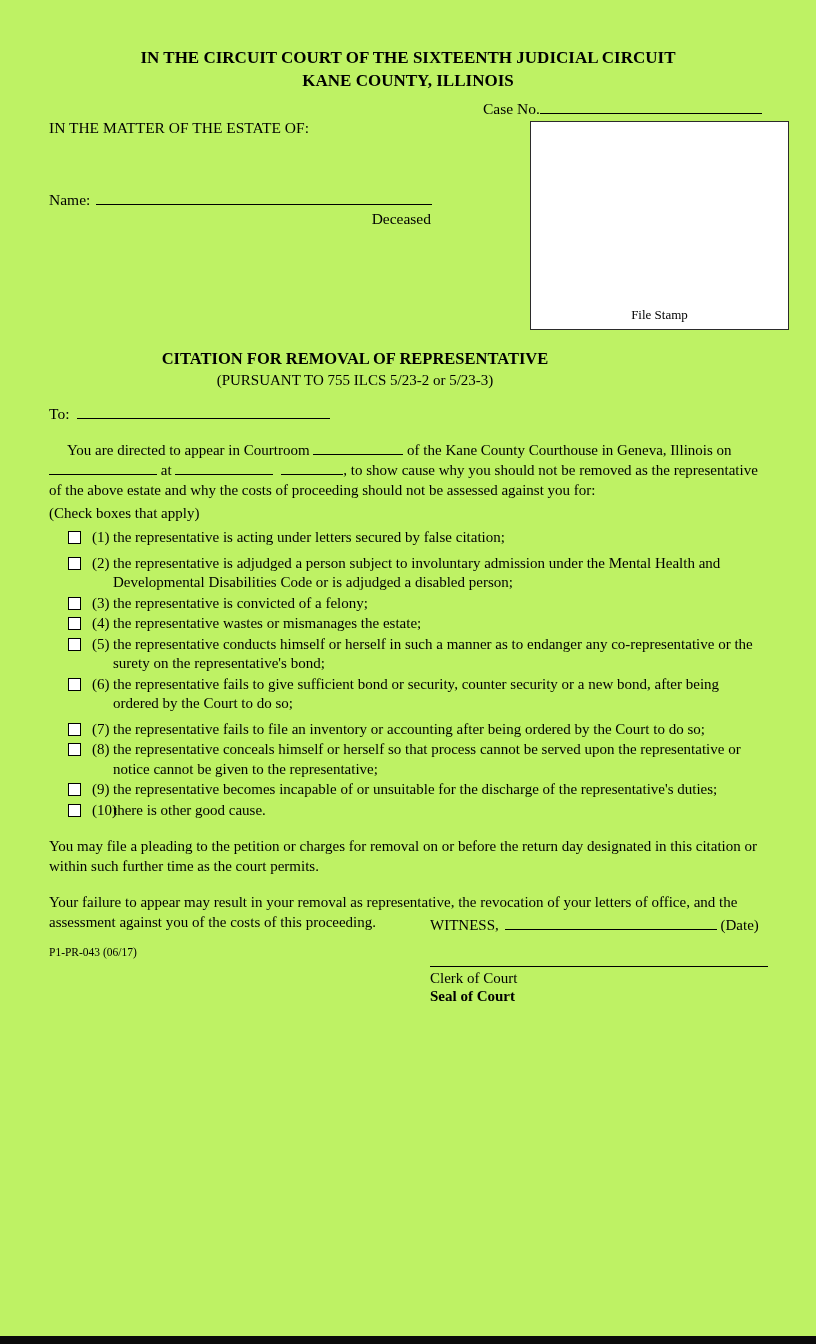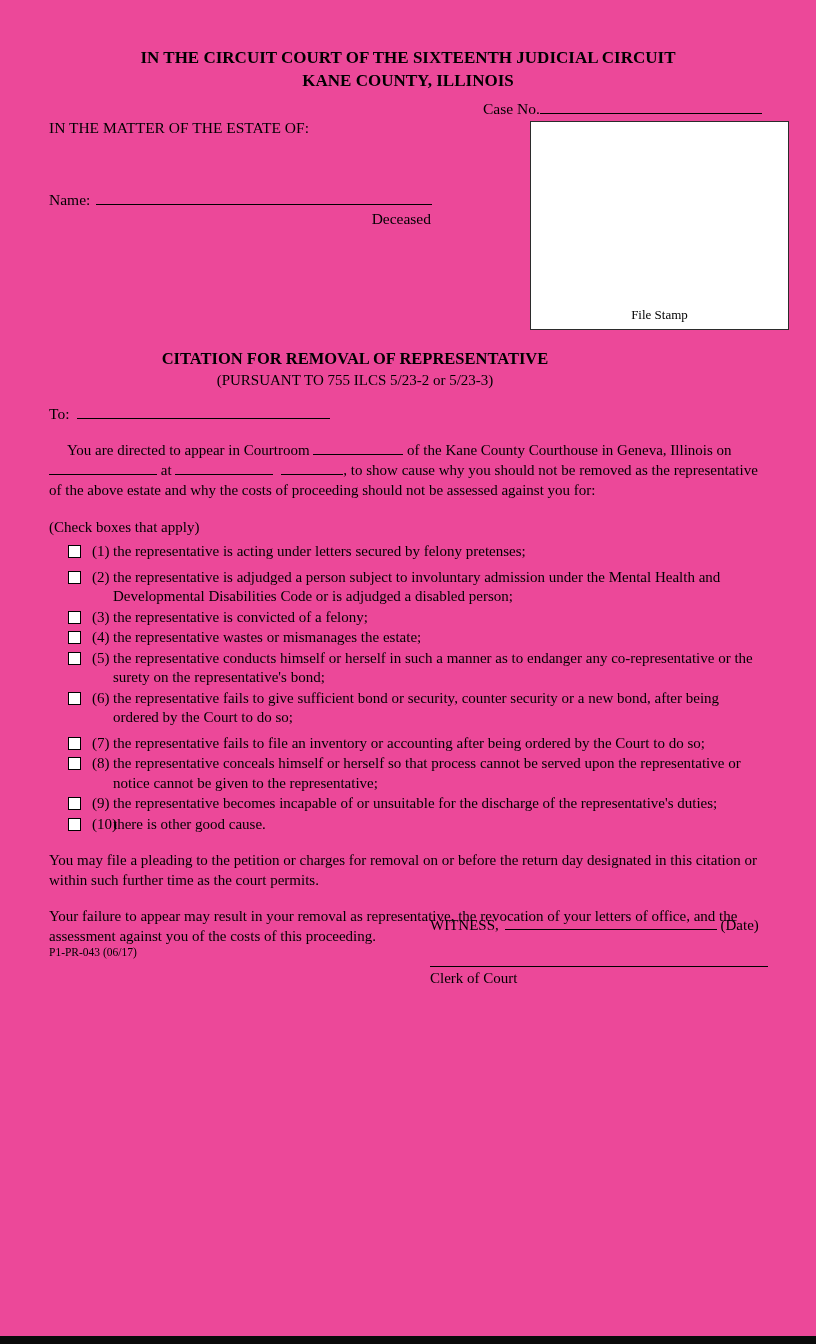"IN THE CIRCUIT COURT OF" .page { background: #ec4899 -> #bef264 }
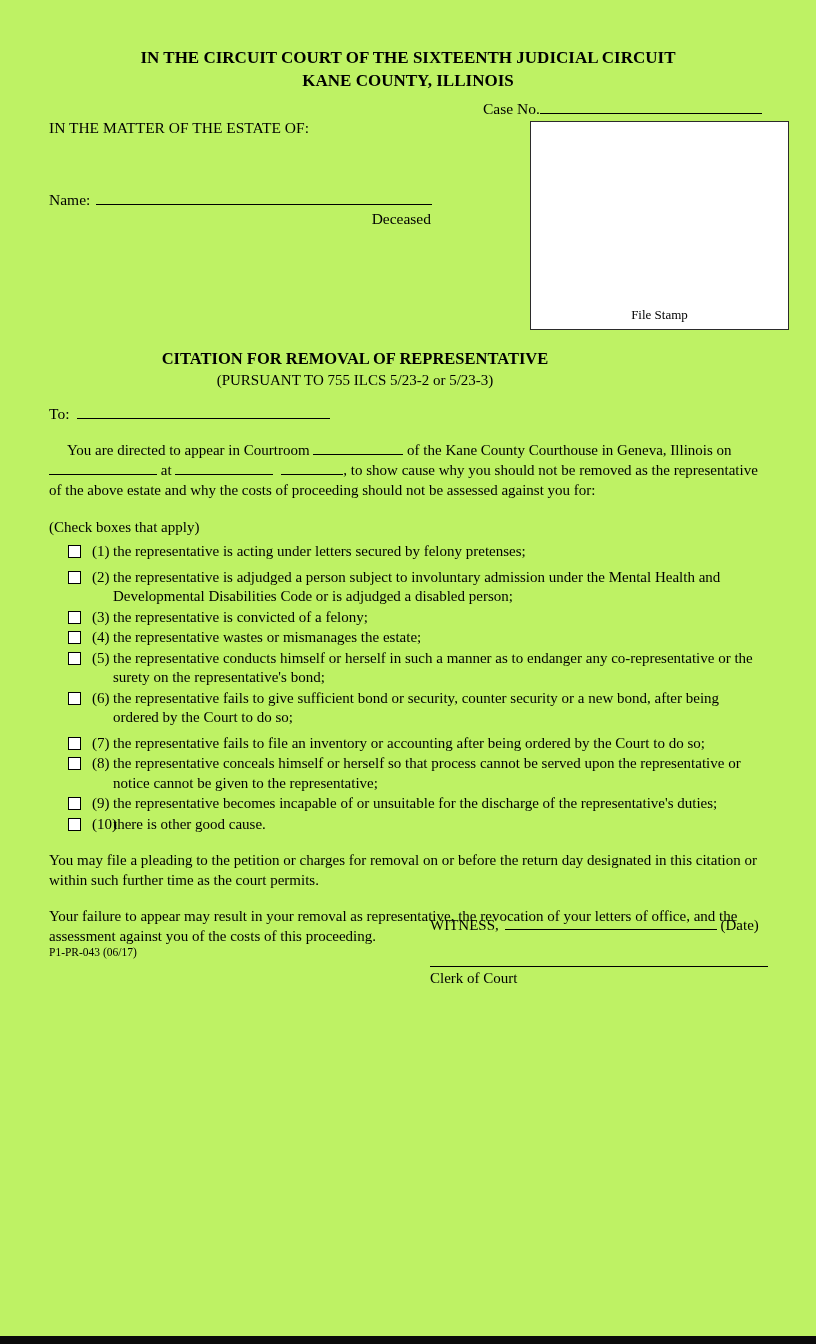"(Check boxes that apply)" .check-note { margin-top: 17px -> 3px }
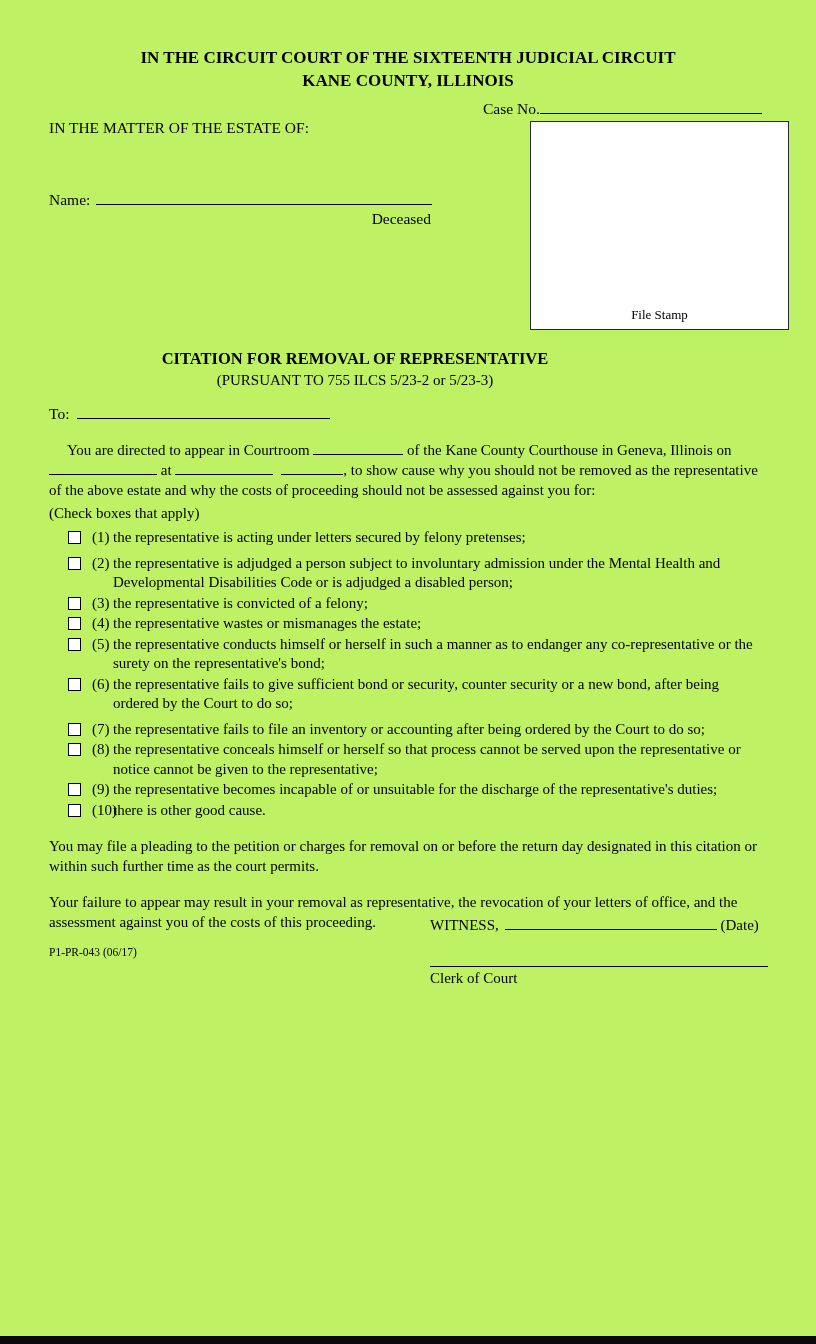"the representative is acting under" span.item-text { text: felony pretenses -> false citation }
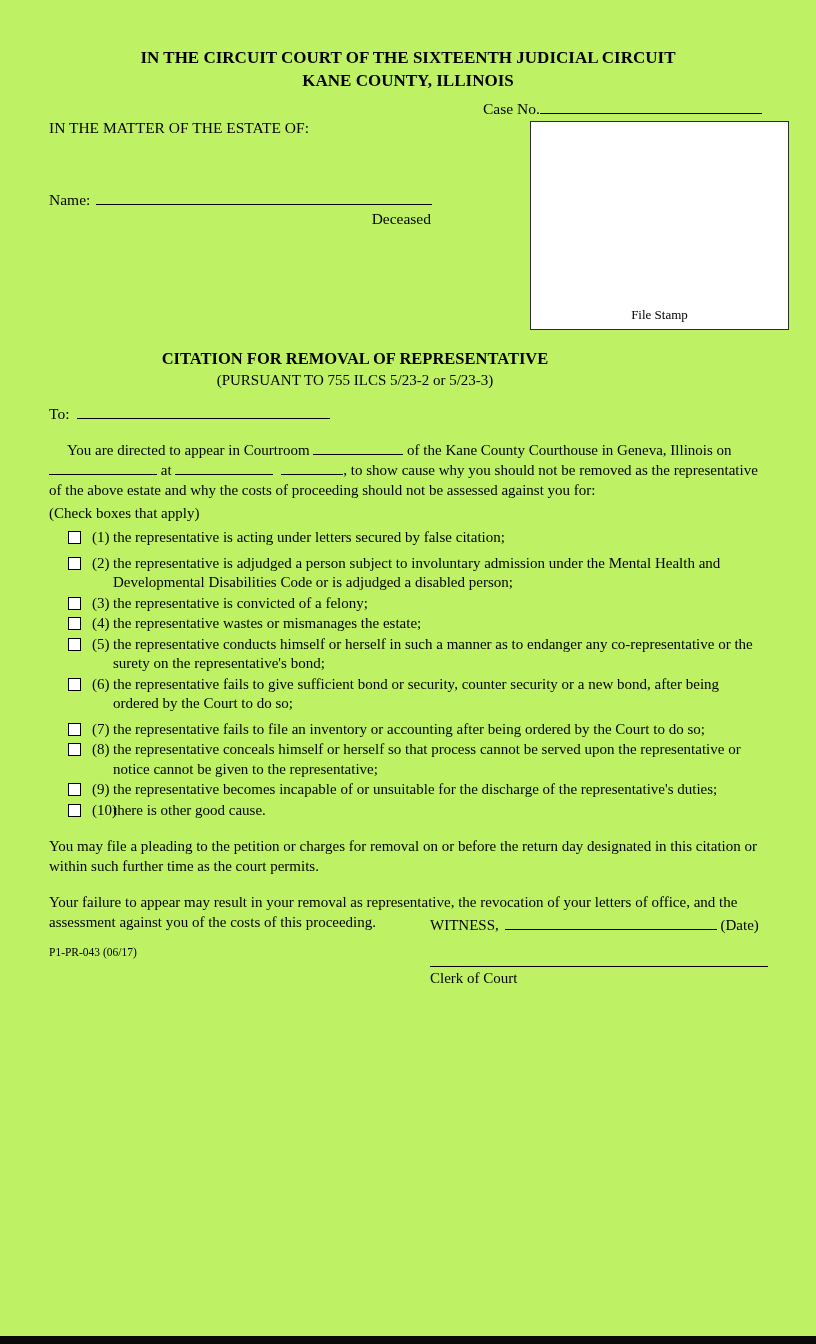"Seal of Court" div.seal-label { html: none -> <div>Seal of Court</div> }
